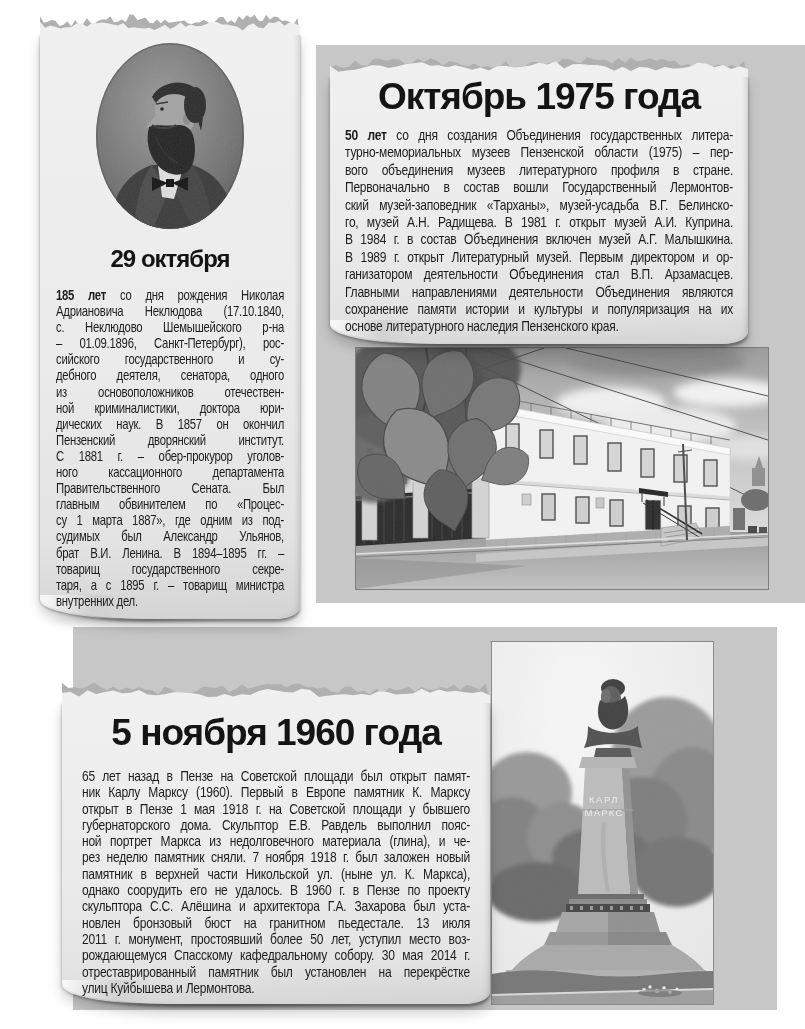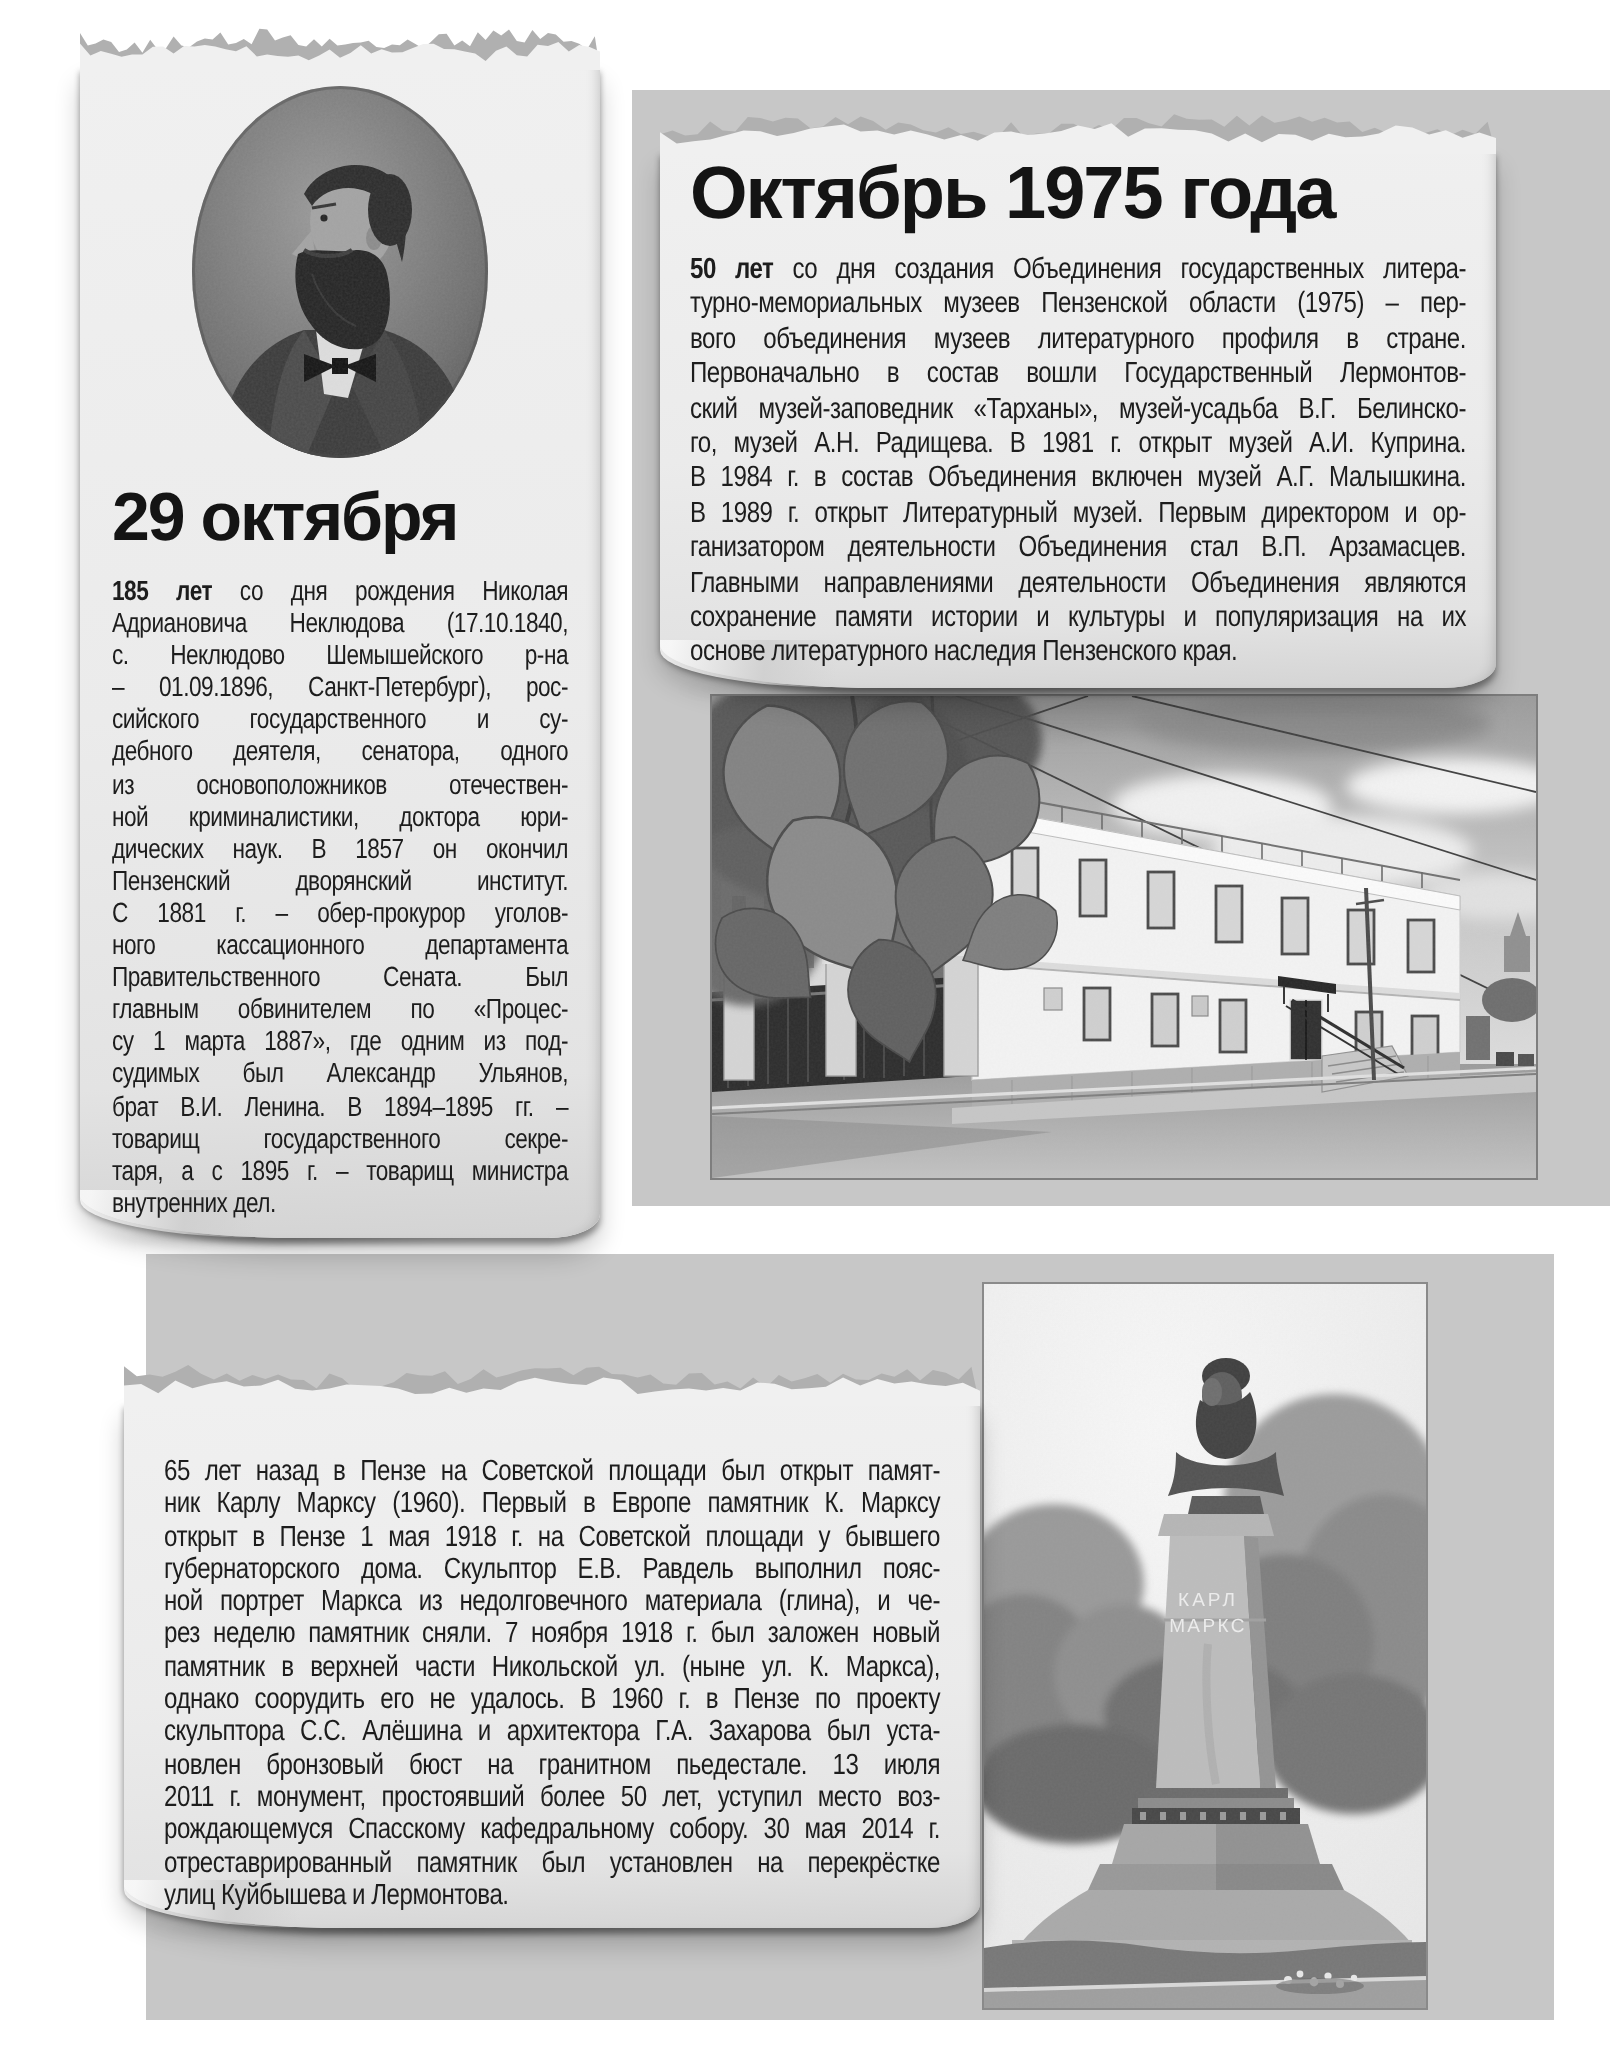"Октябрь 1975 года" .head { text-align: left -> center }
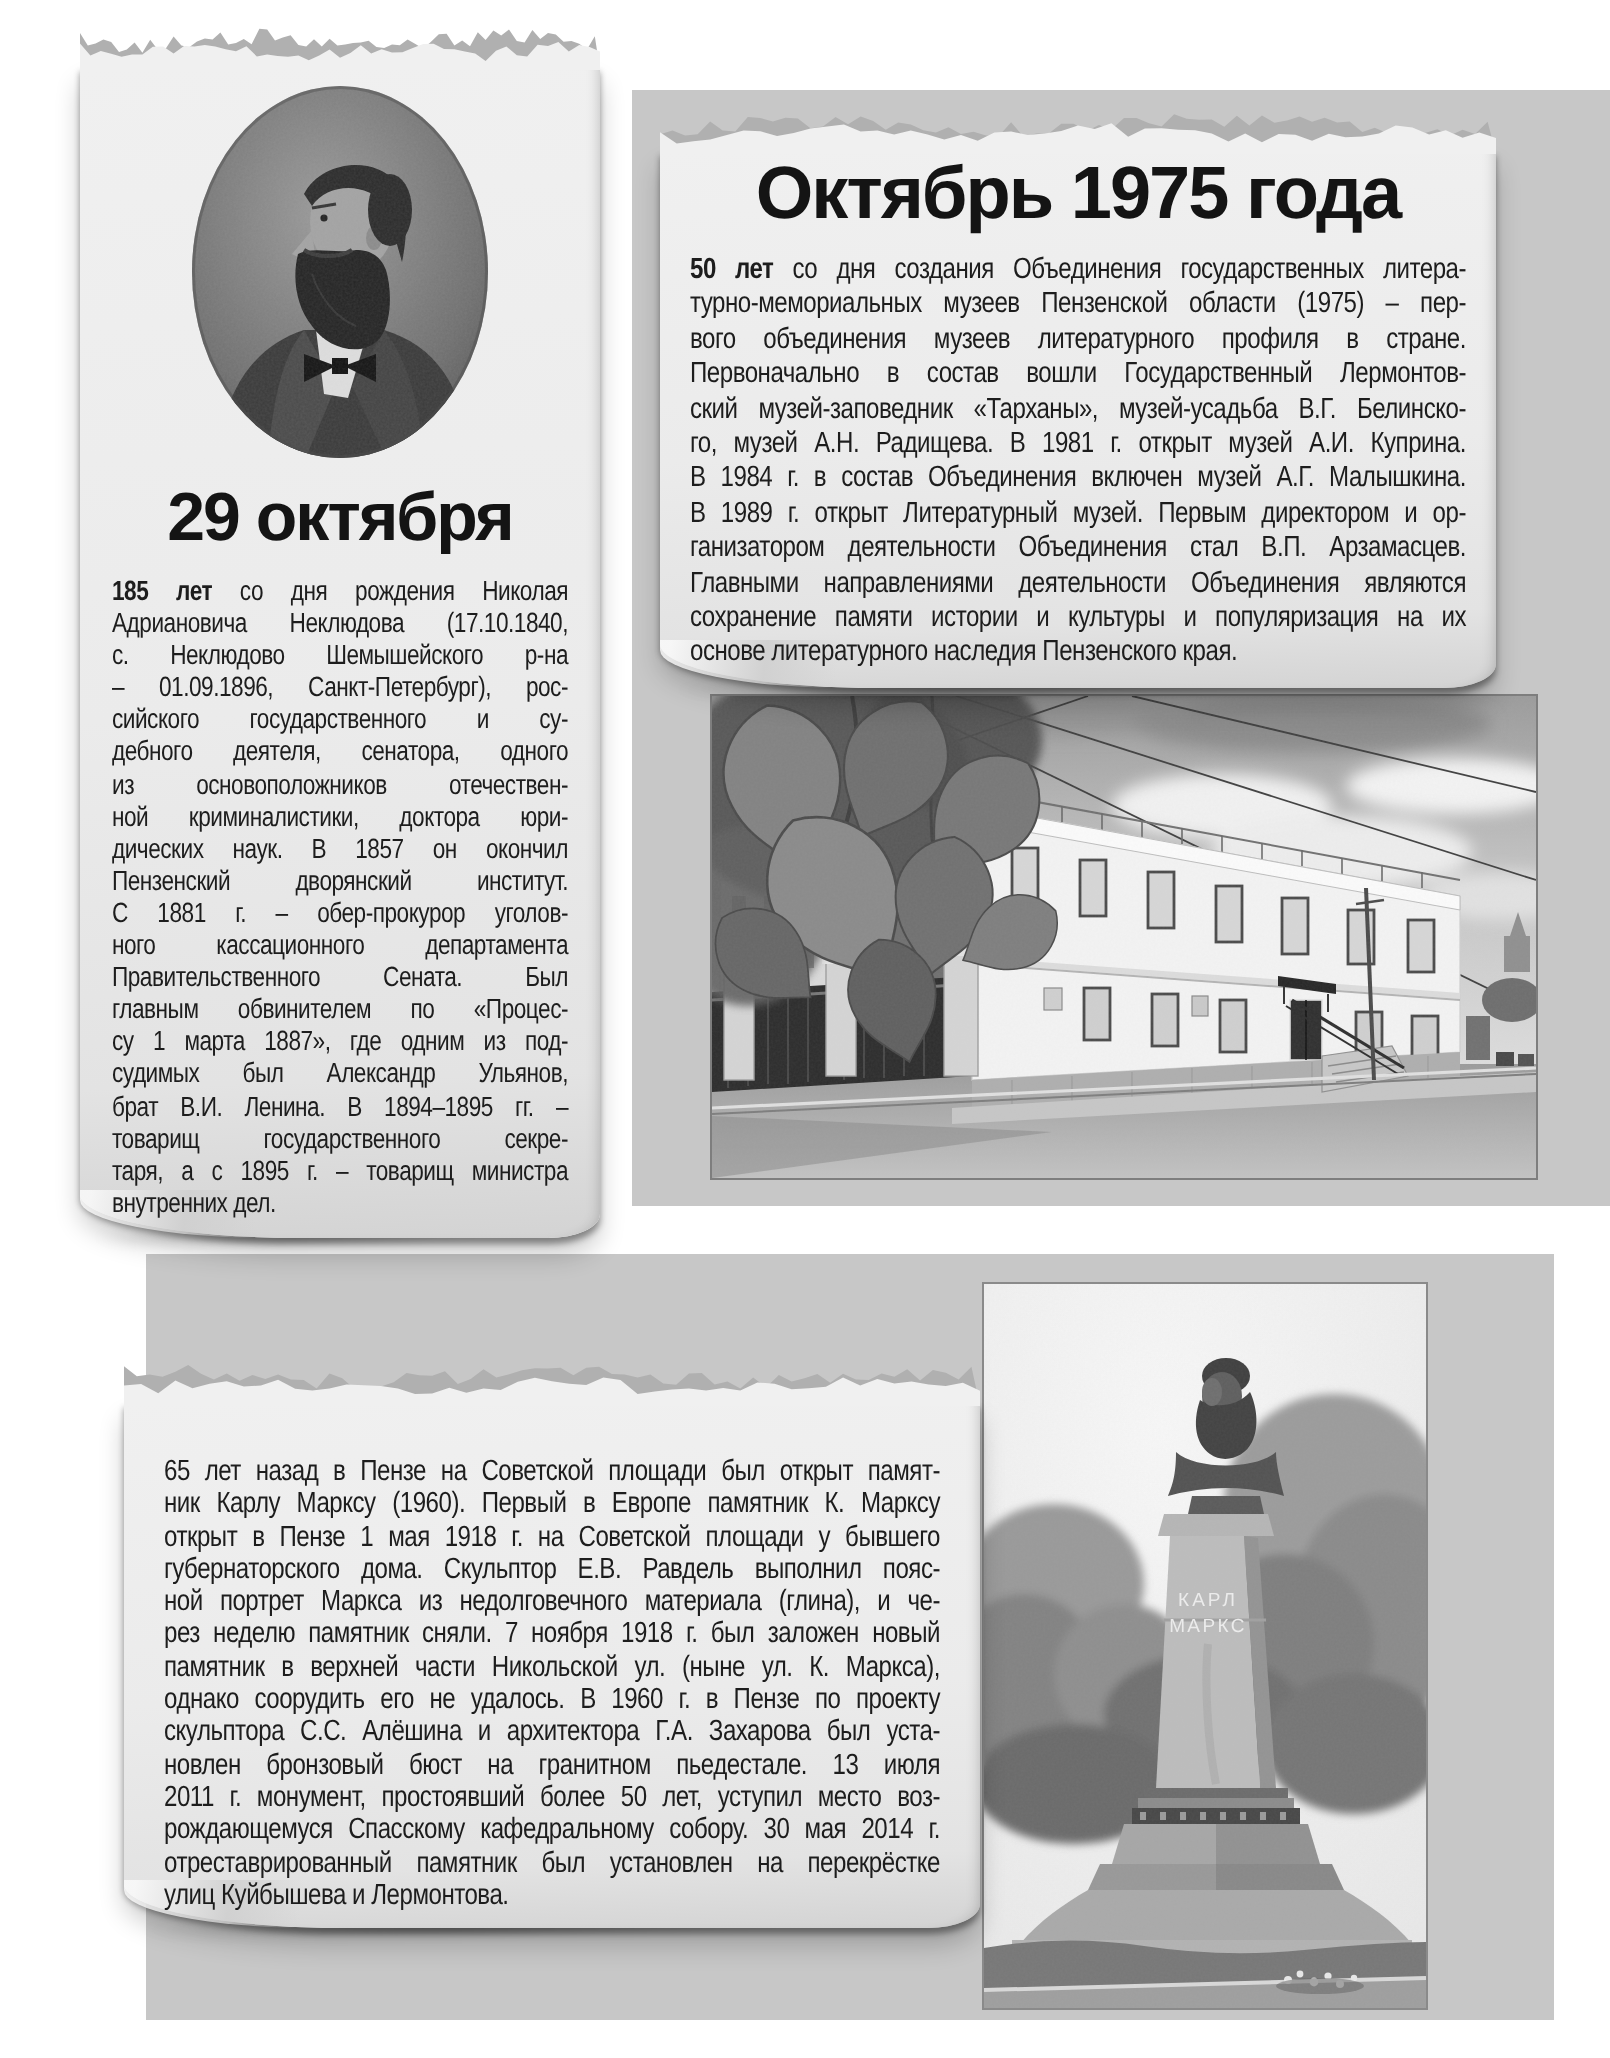"29 октября" .head-left { font-size: 34px -> 24px }
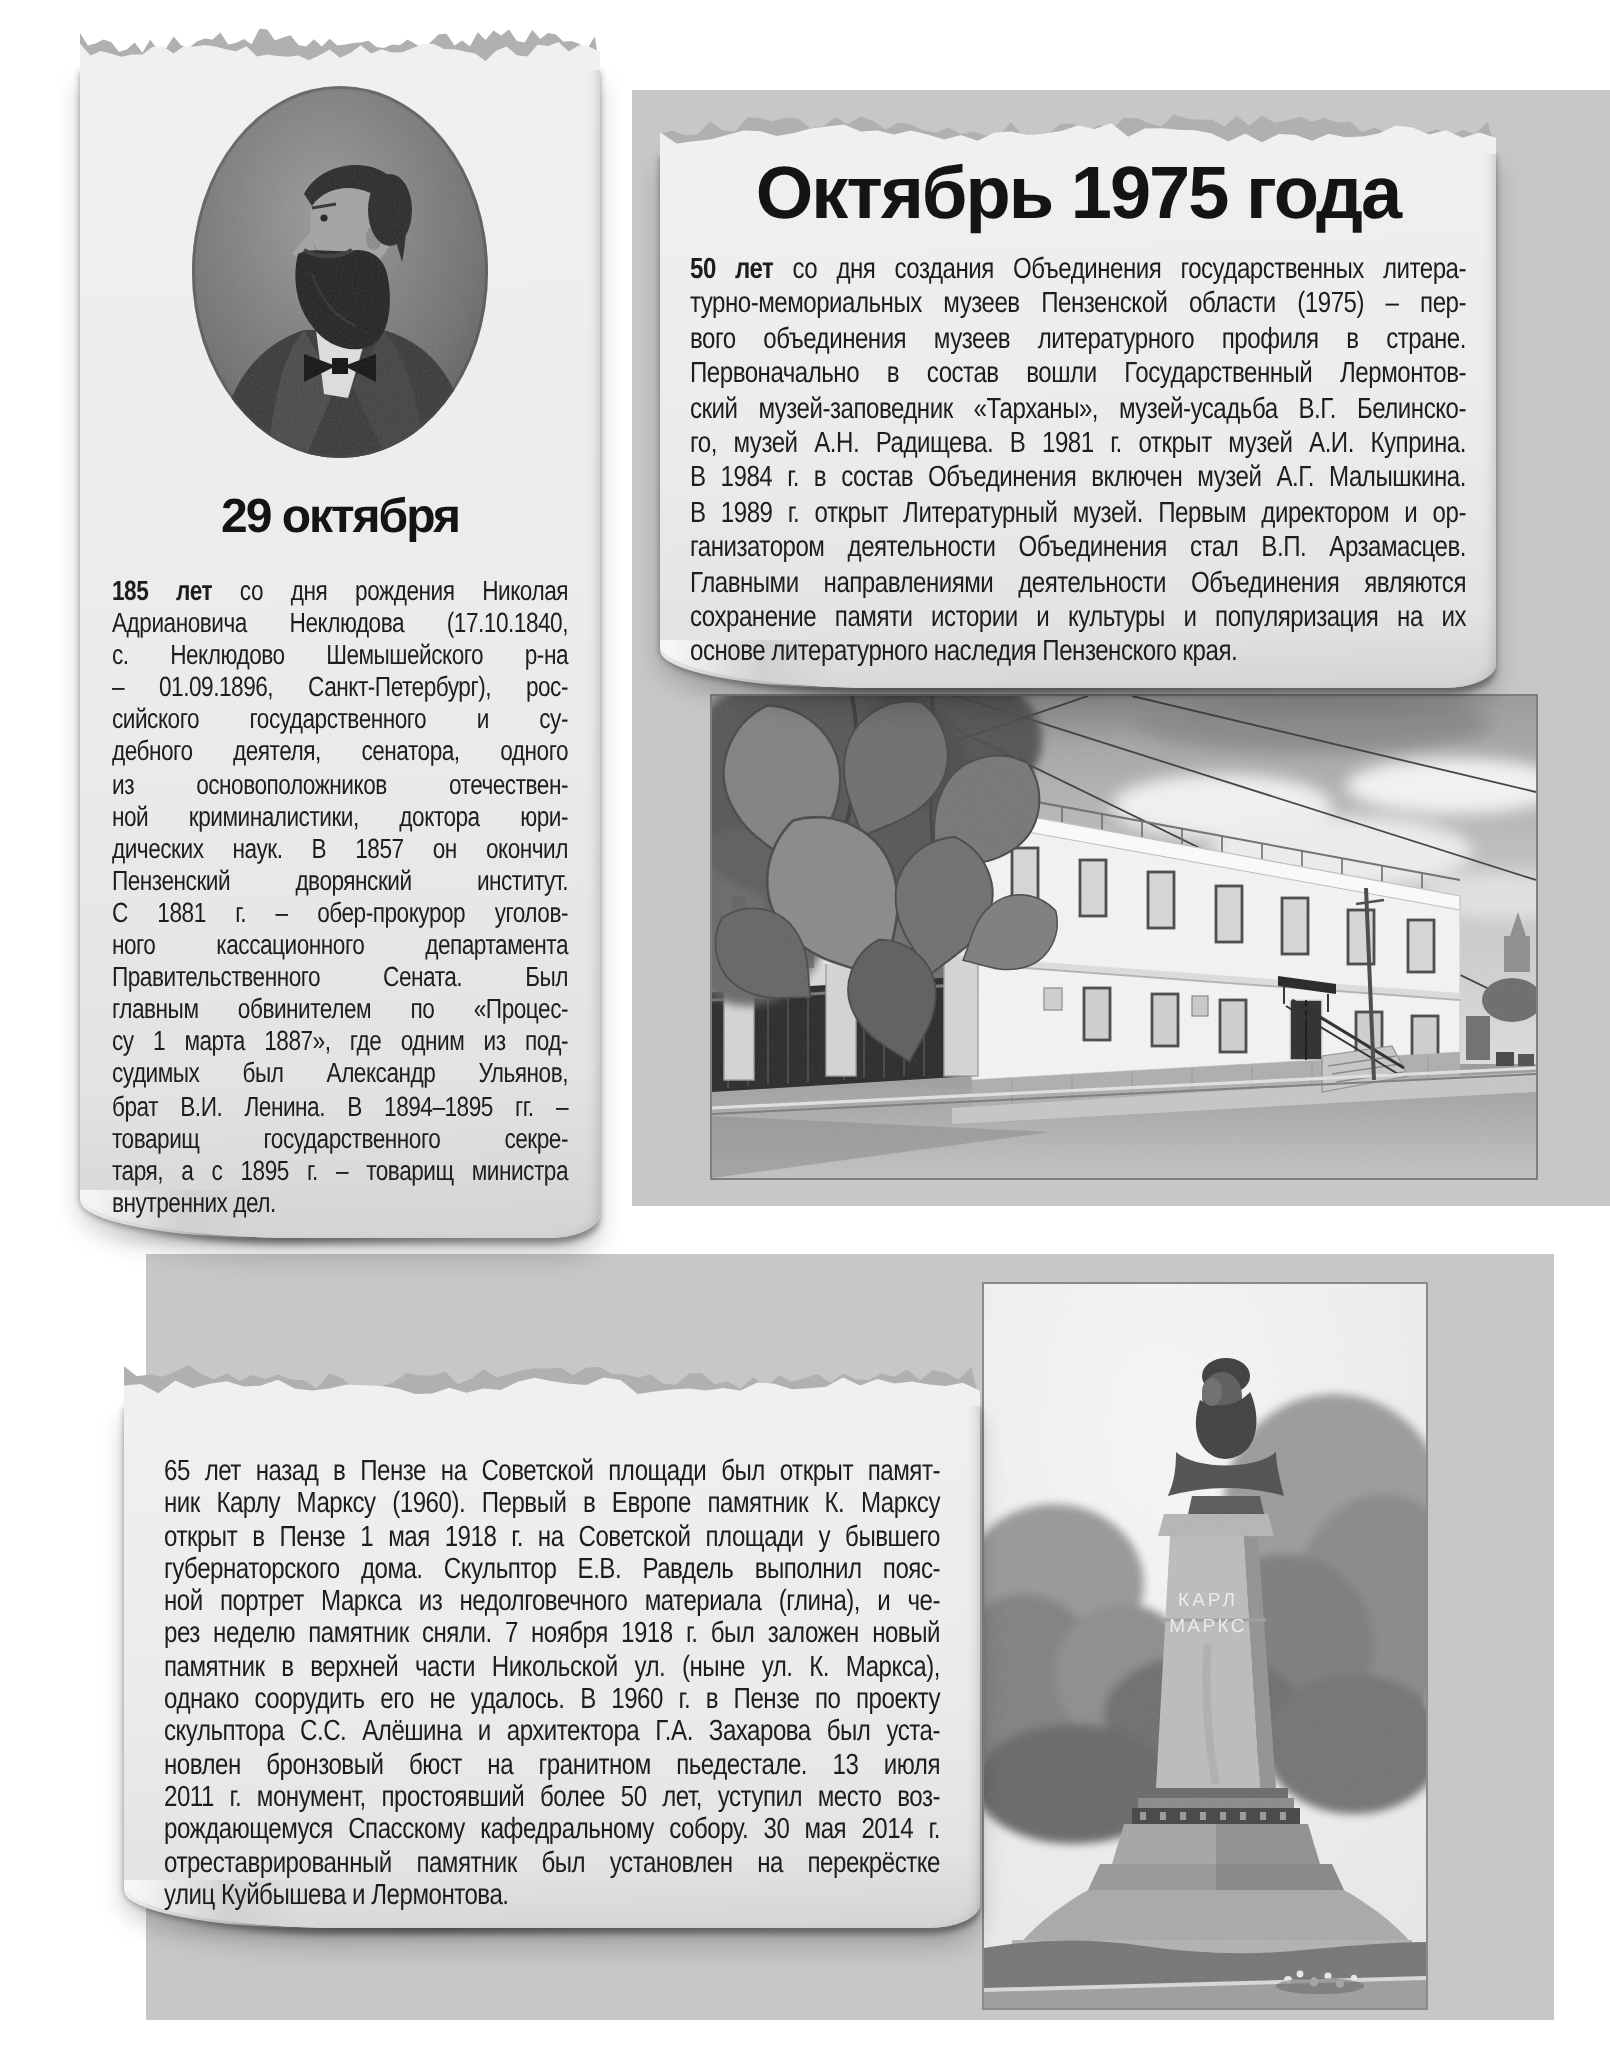"5 ноября 1960 года" div.head { html: none -> <div>5 ноября 1960 года</div> }
